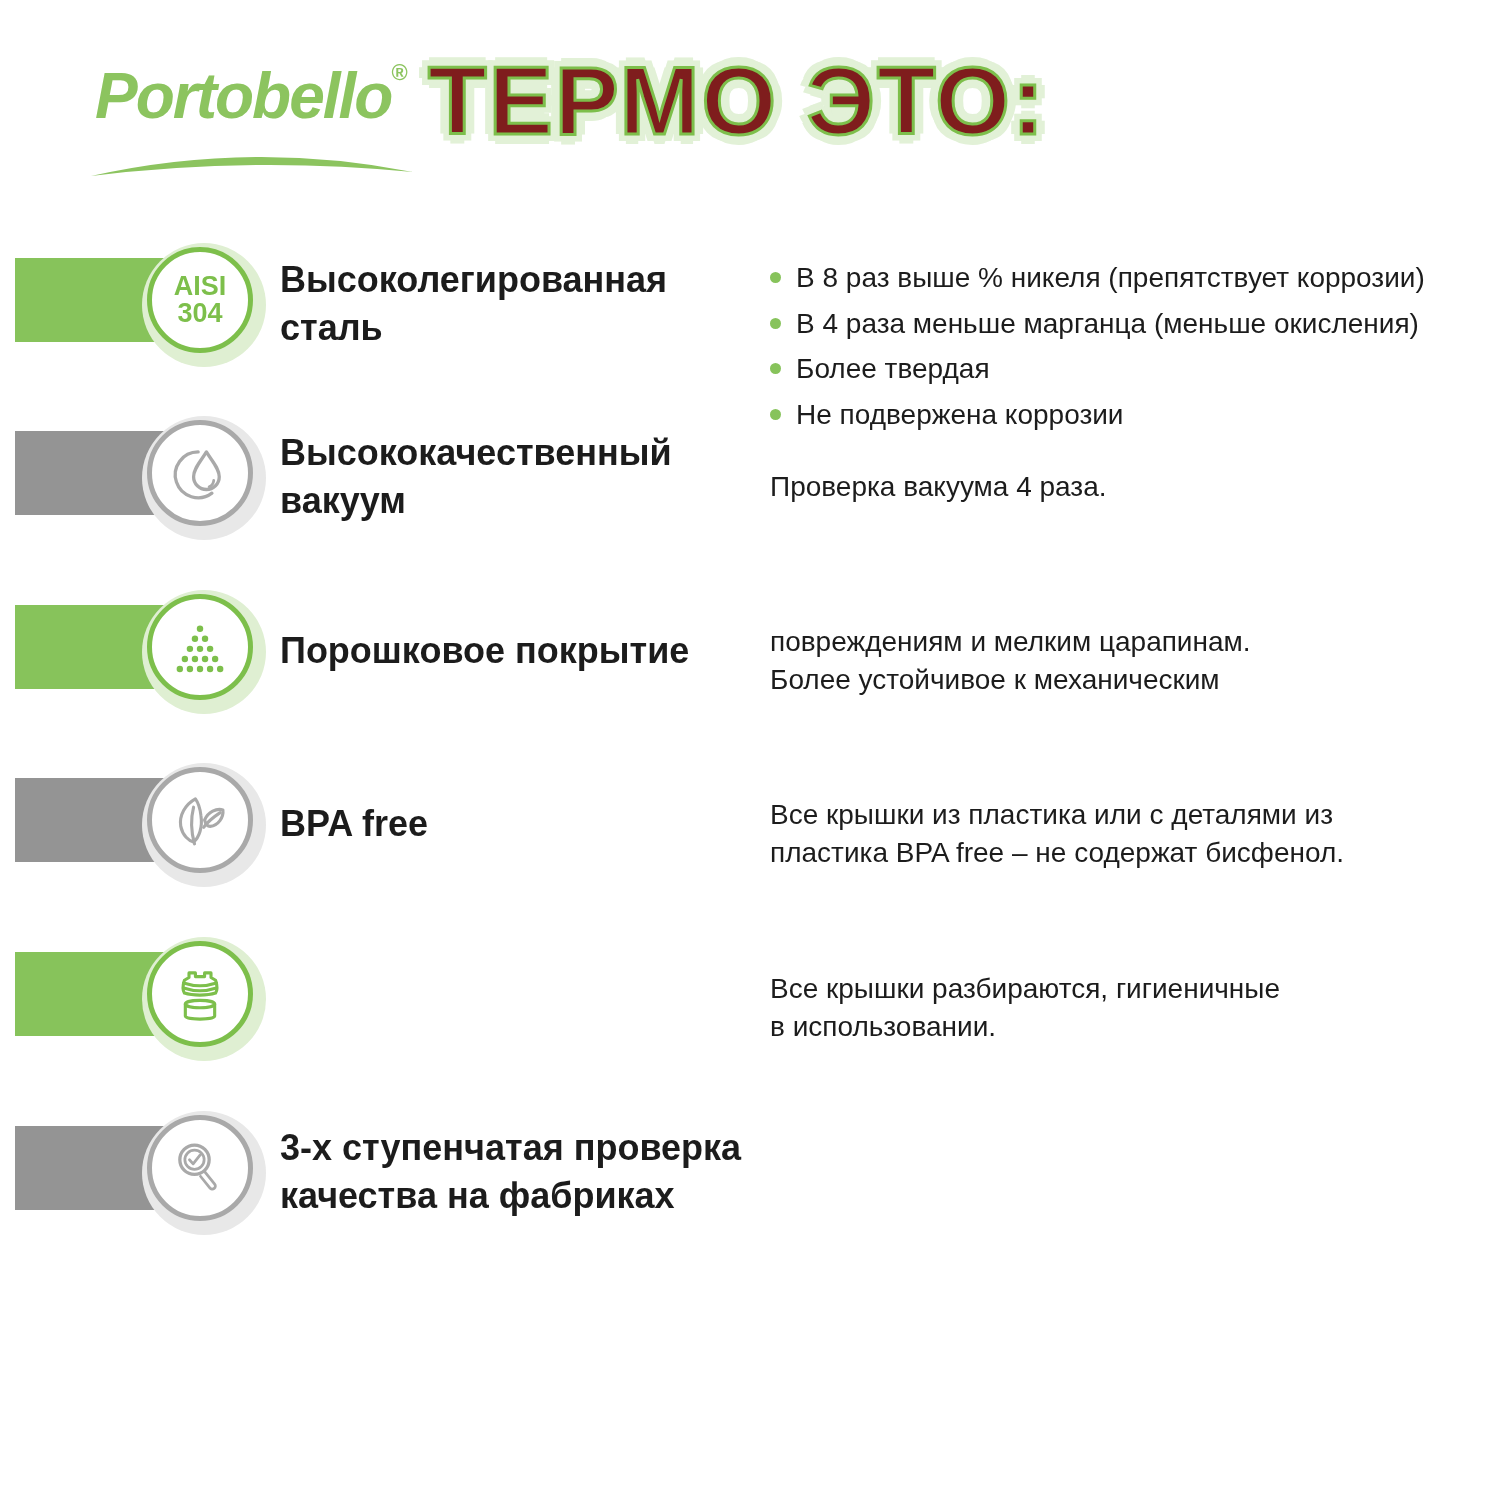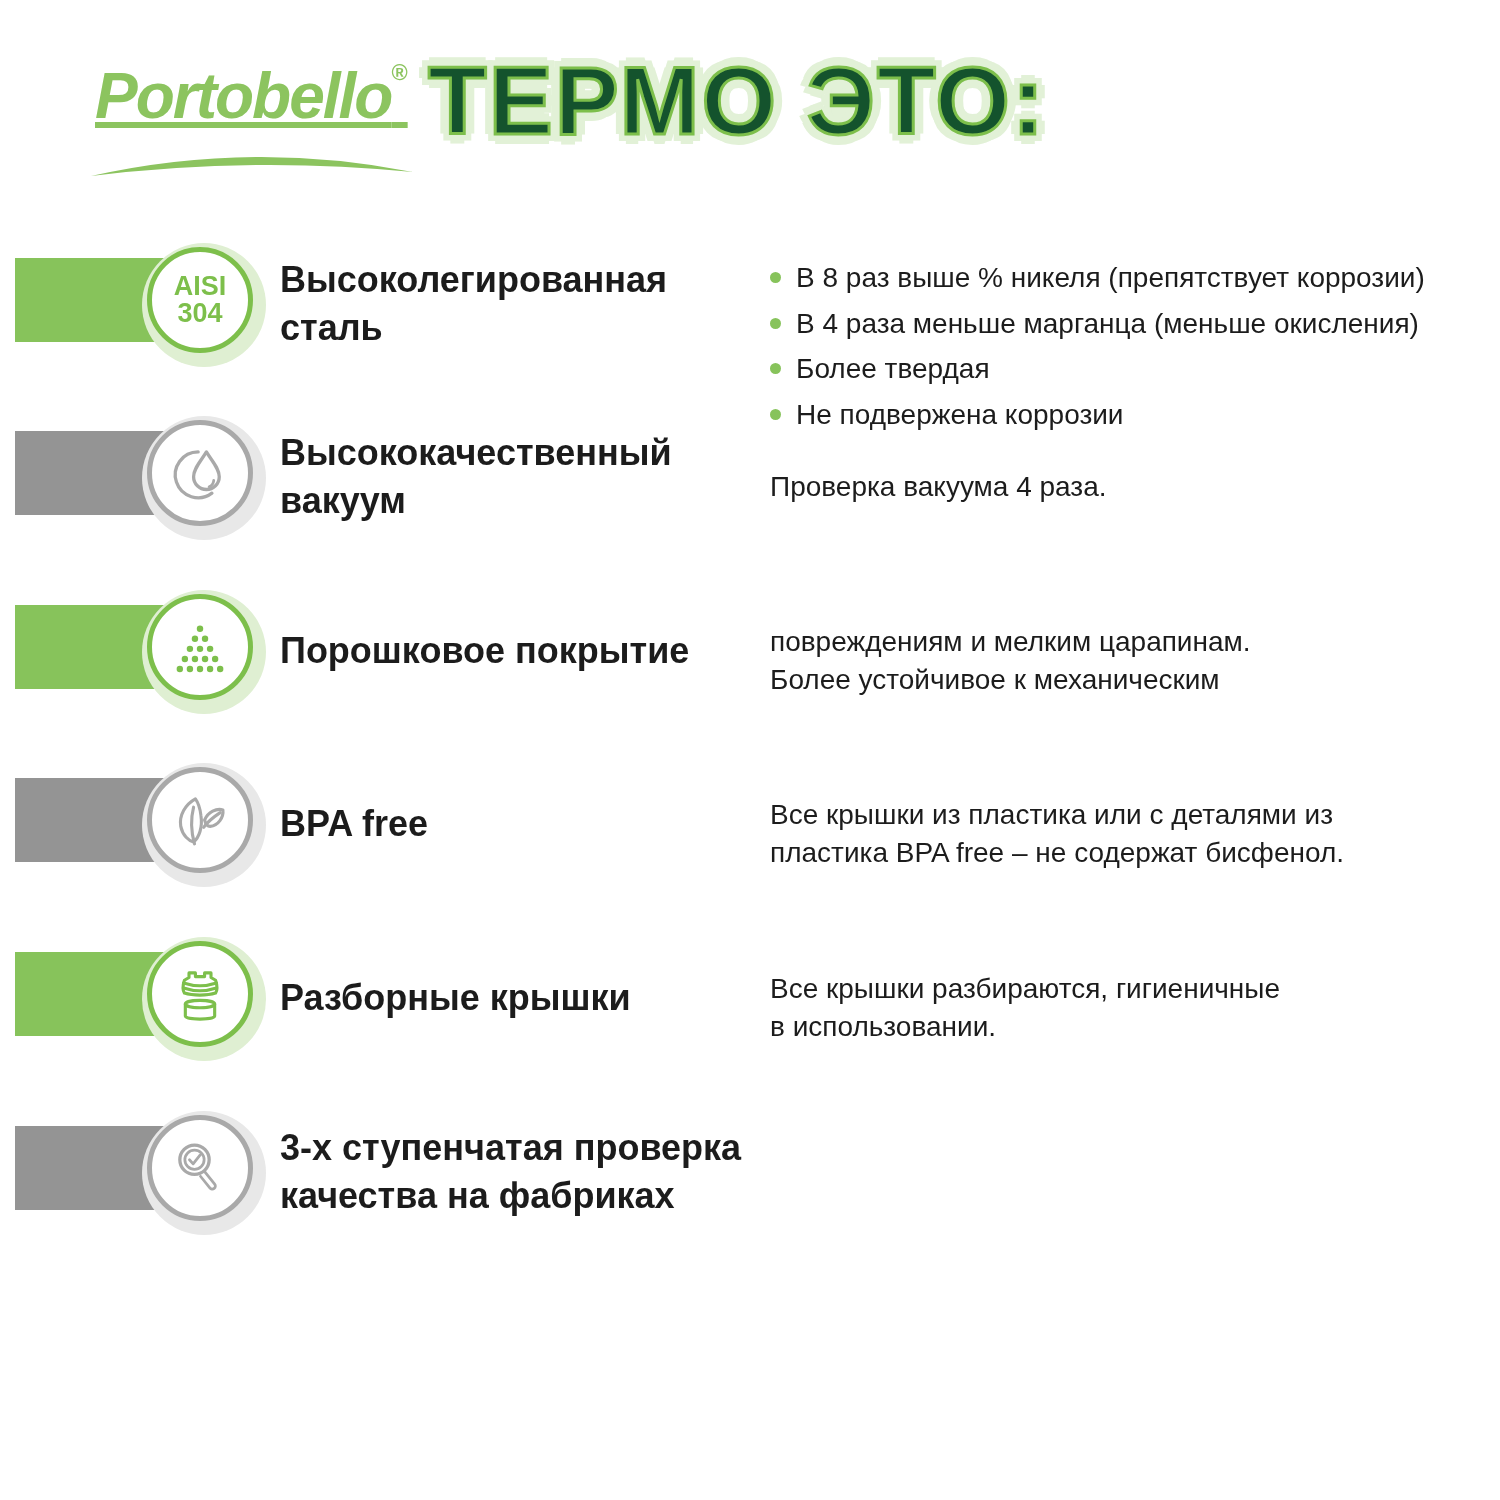"Portobello®" .logo-name { text-decoration: underline -> none }
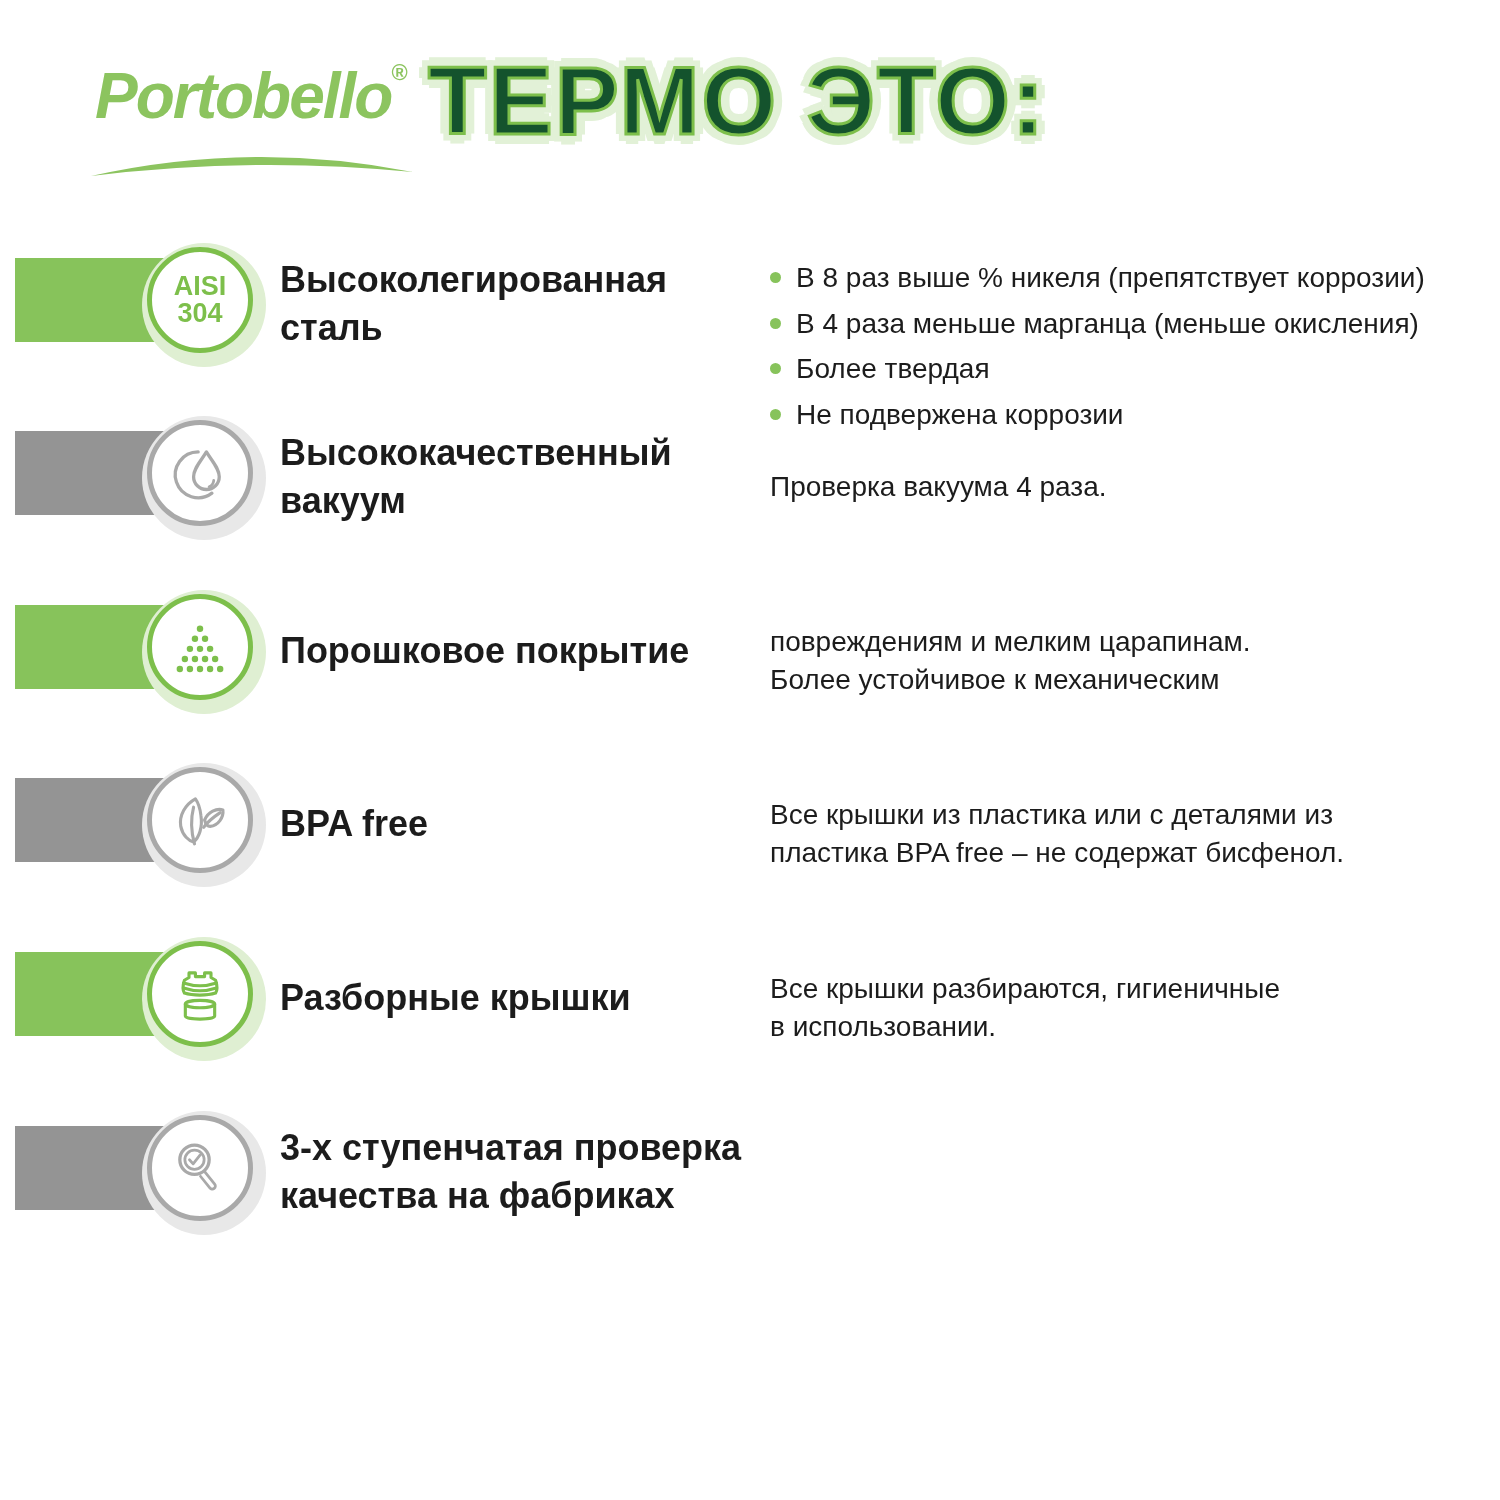"ТЕРМО ЭТО:" .page-title { color: #14532d -> #7f1d1d }
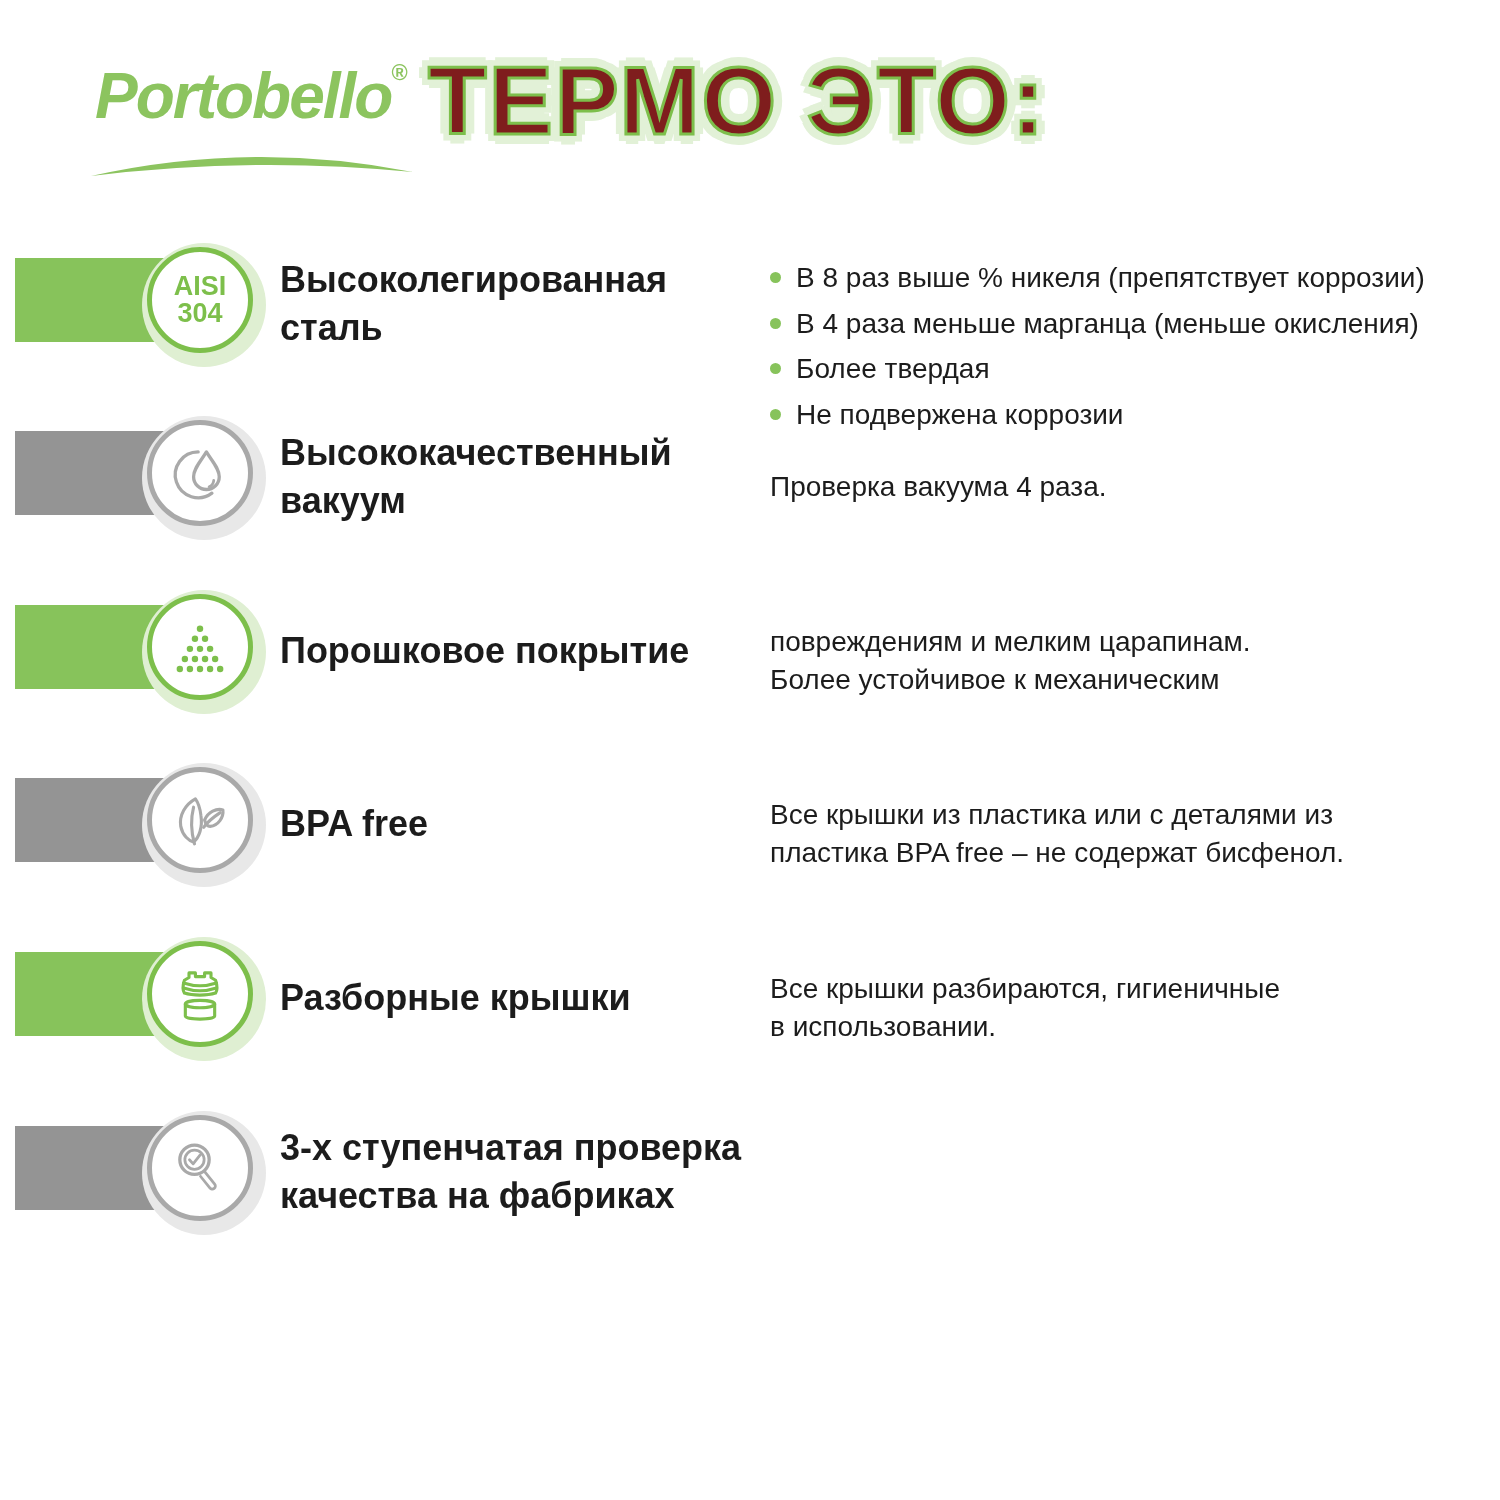"Разборные крышки" div.f-title { html: <div> <div>Разборные крышки</div> </div> -> none }
